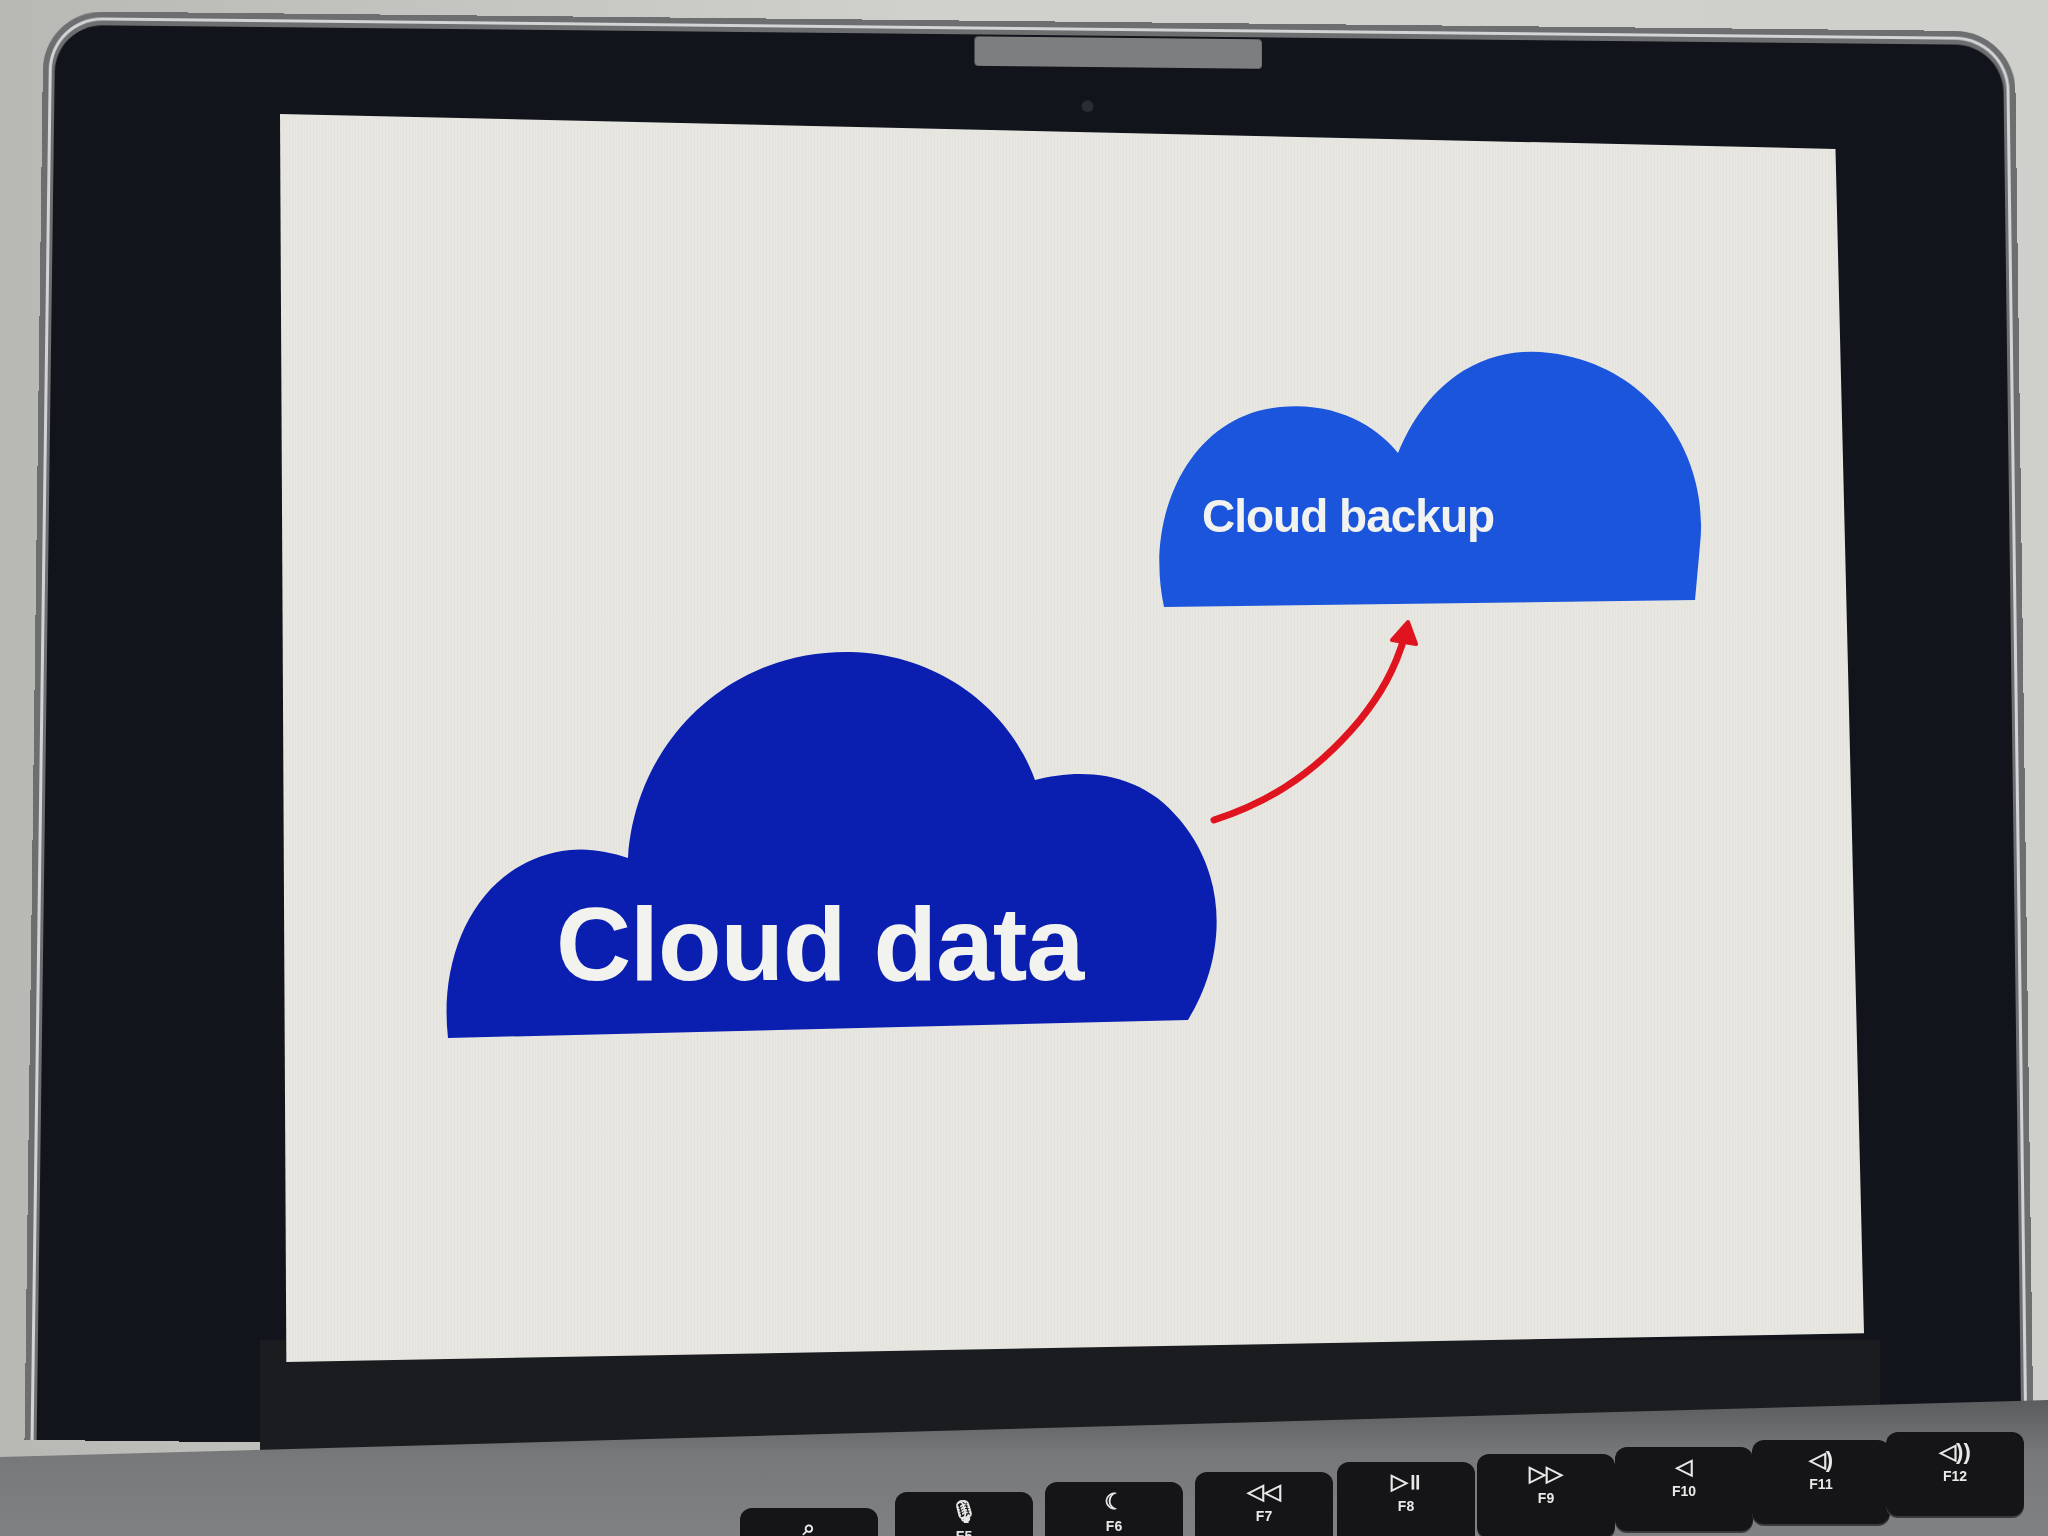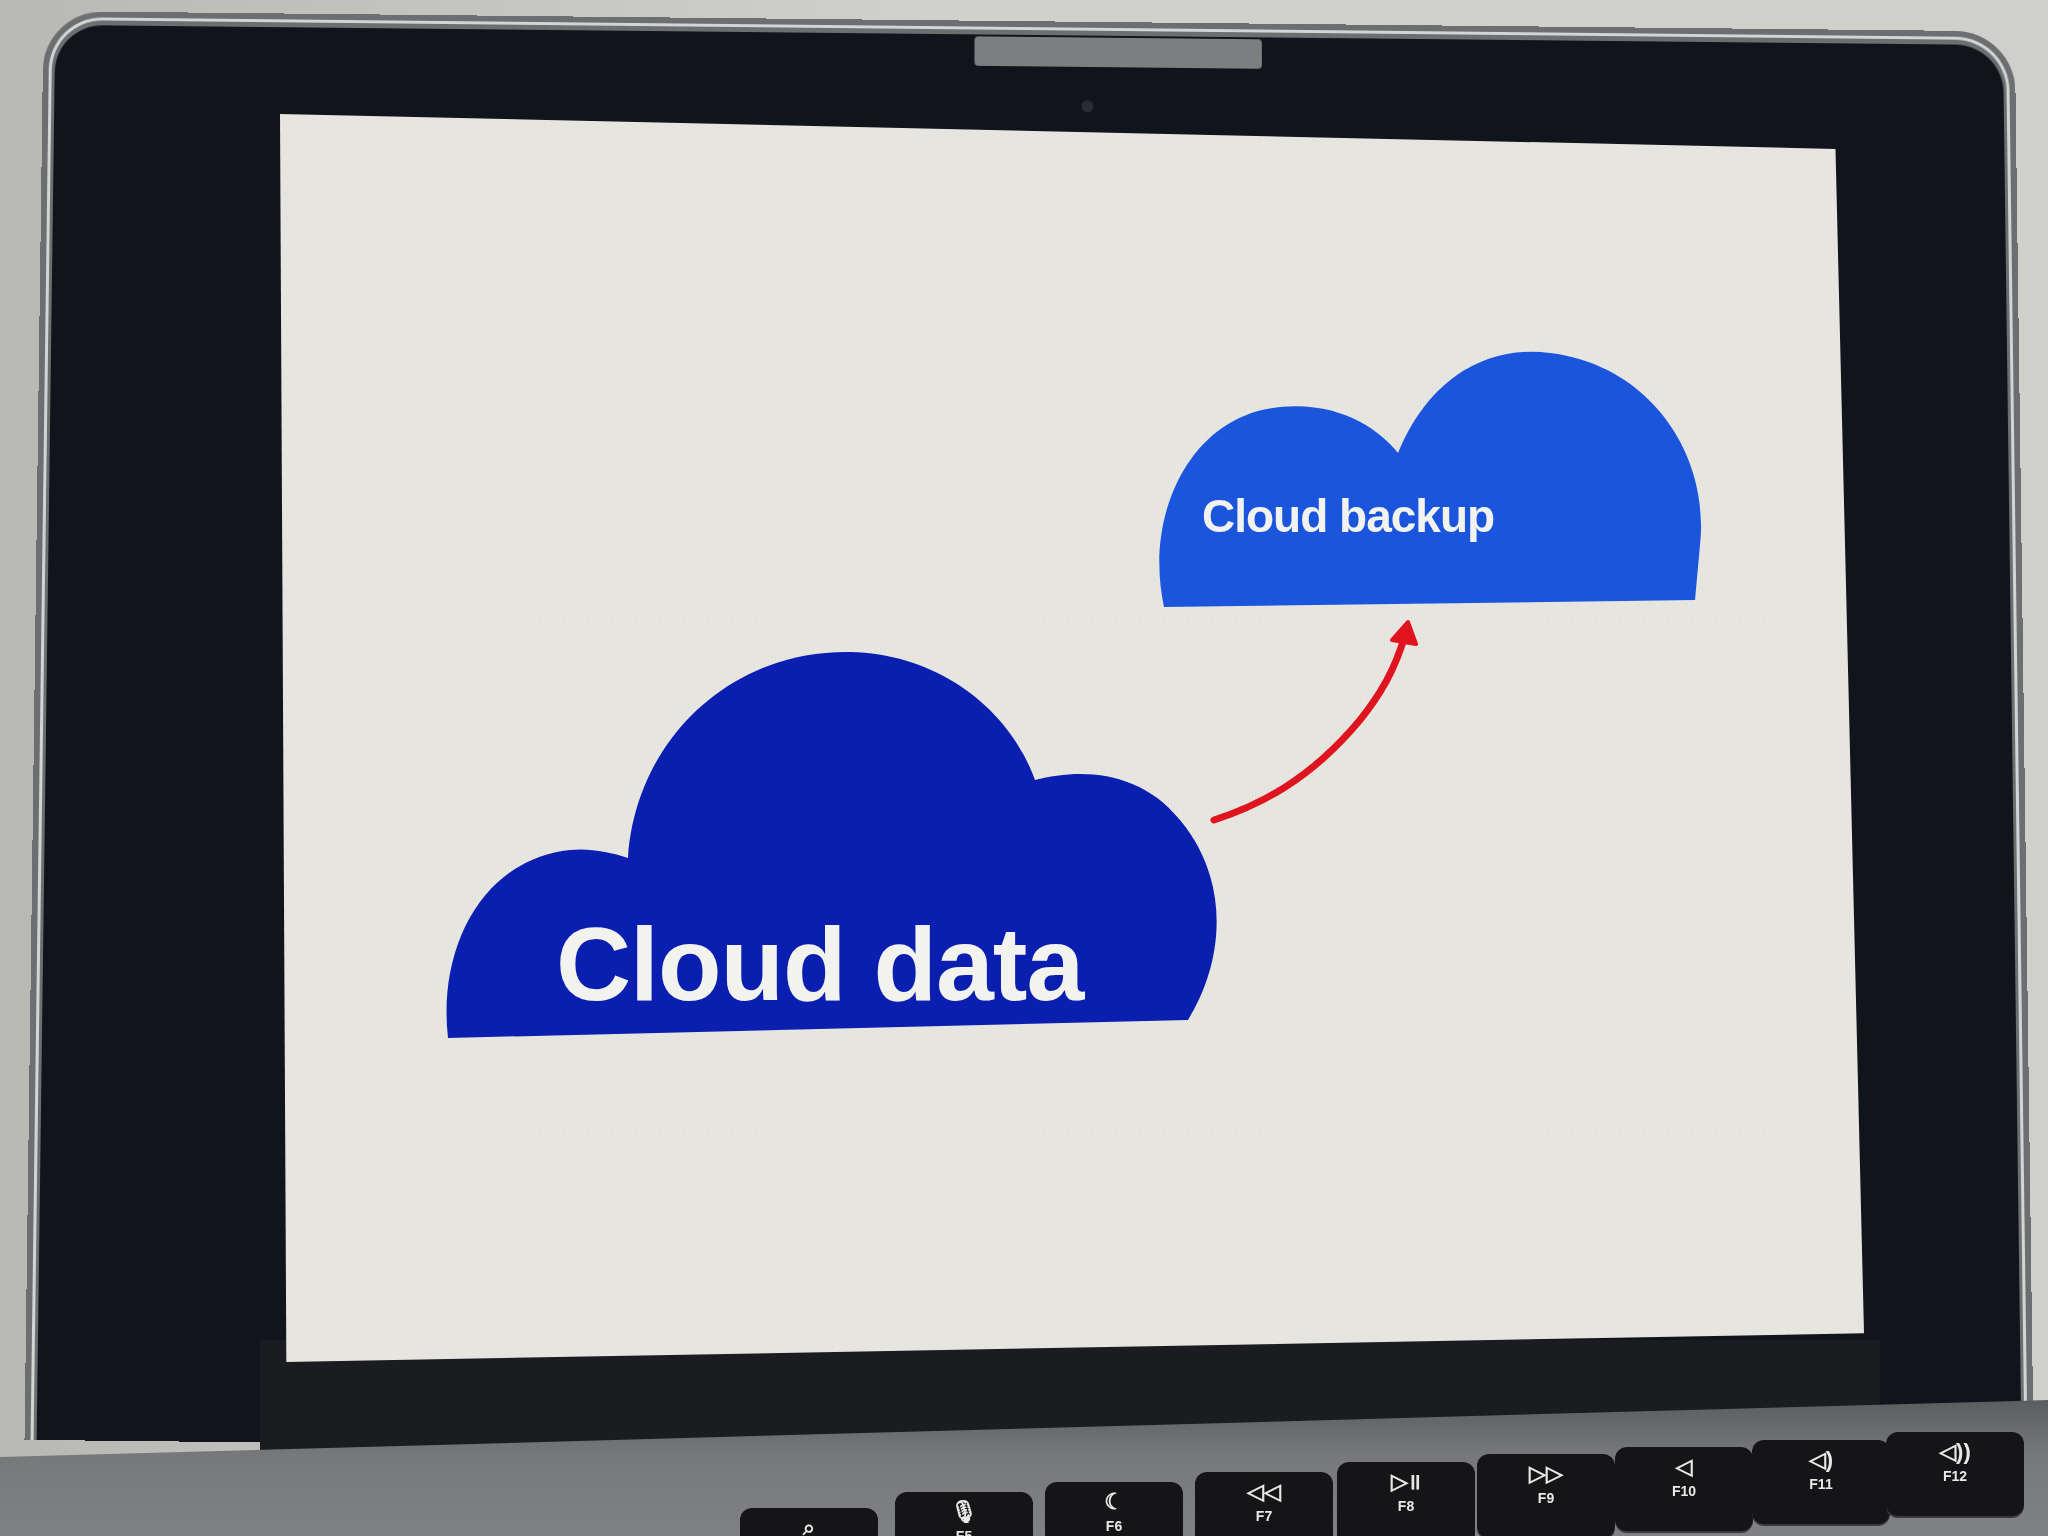"Cloud data" div.cloud-label { top: 255px -> 235px }
